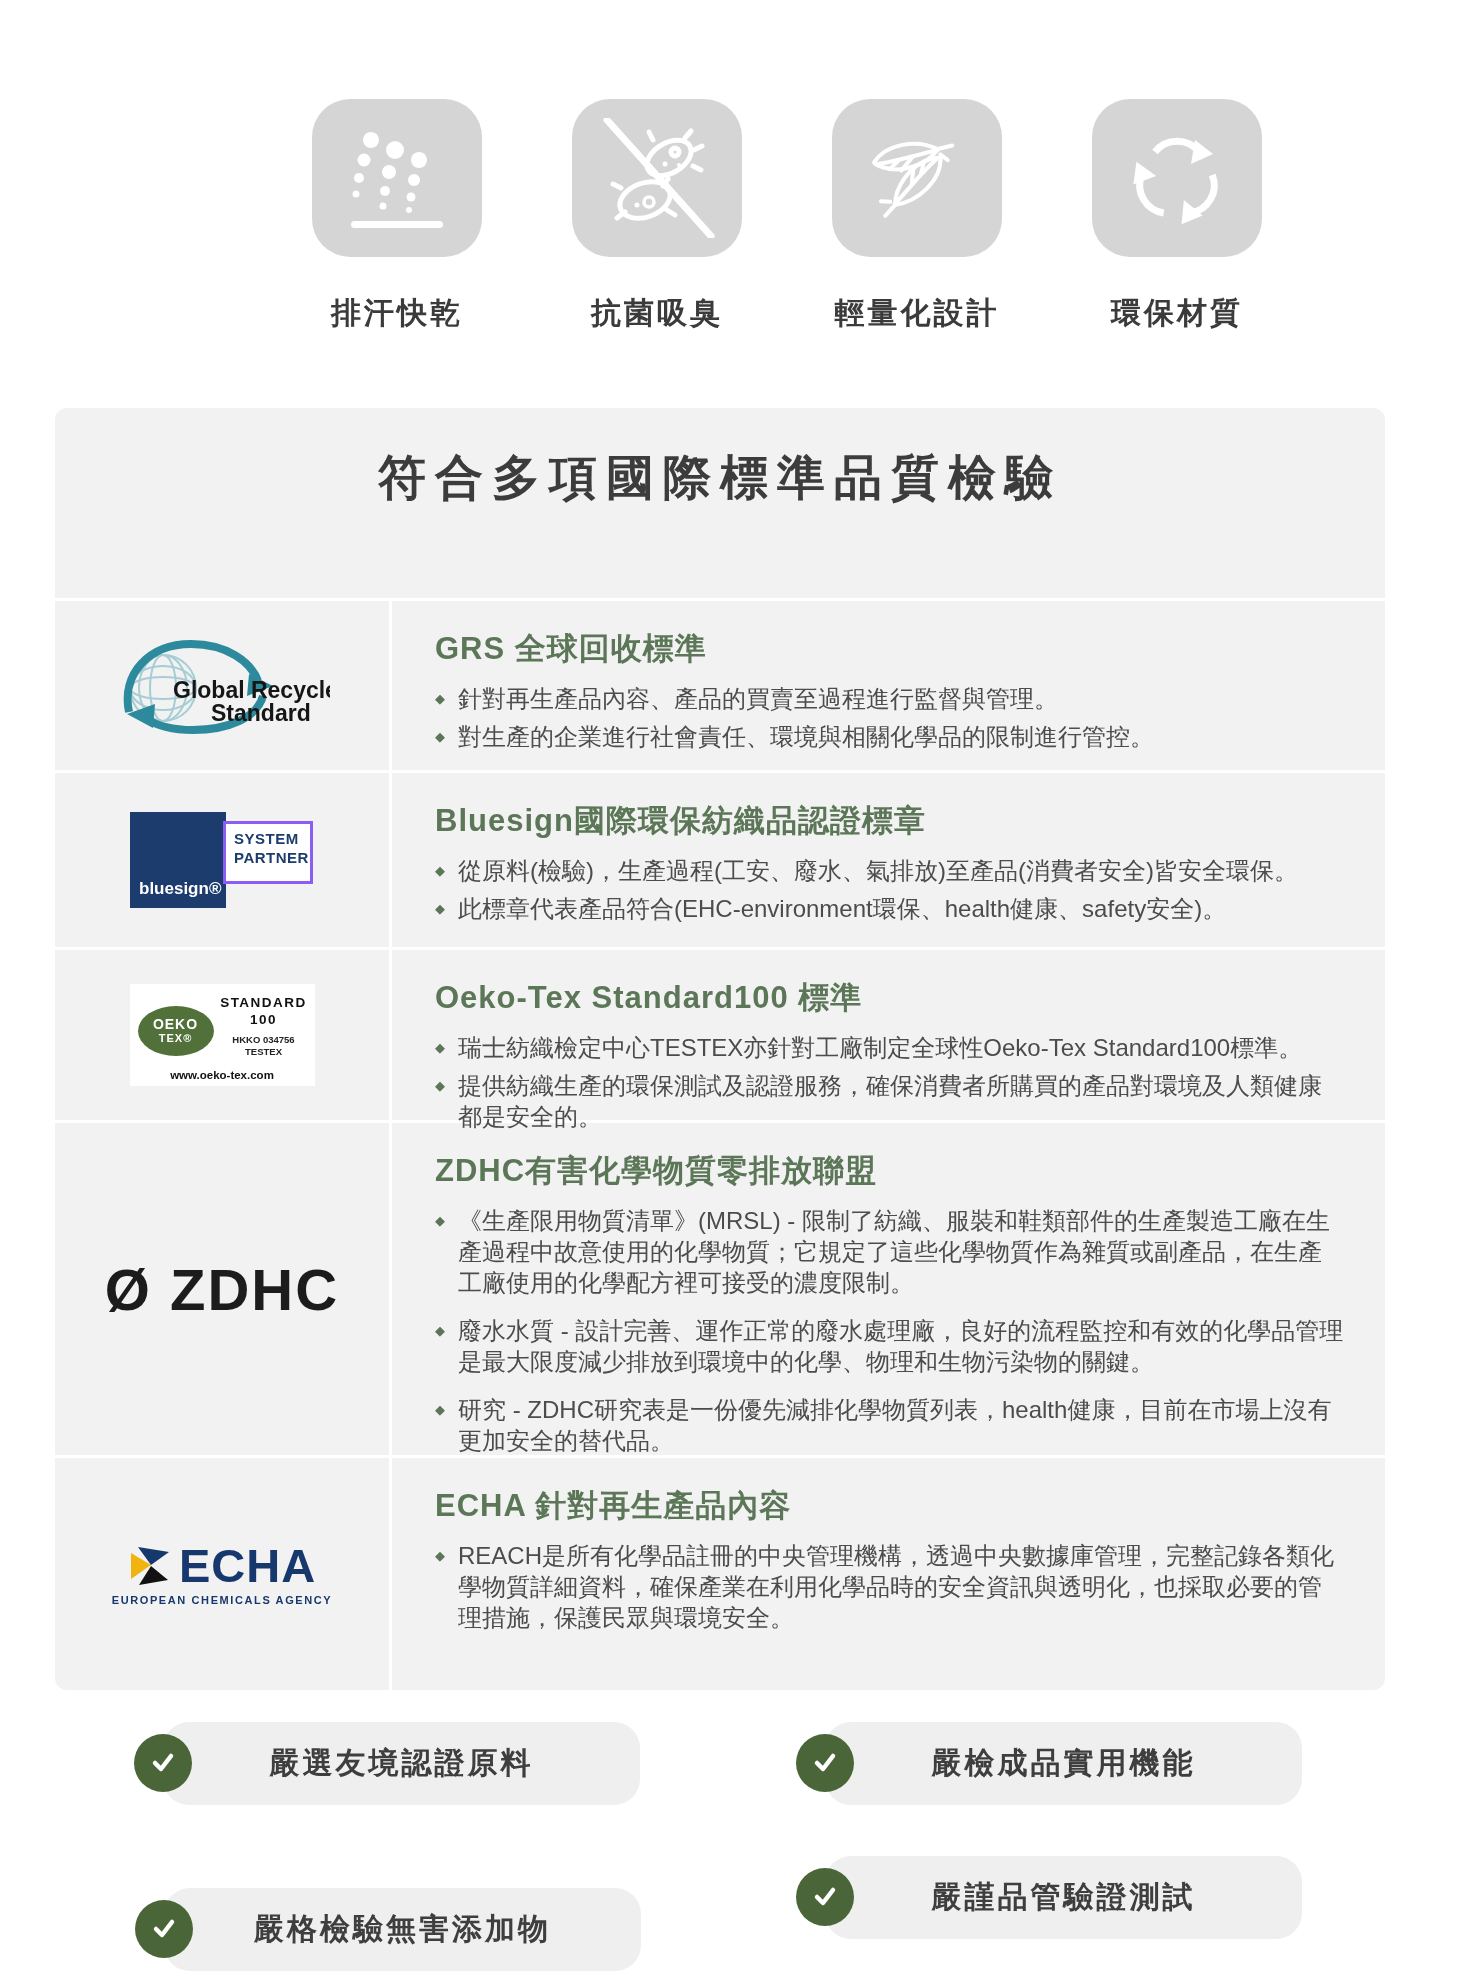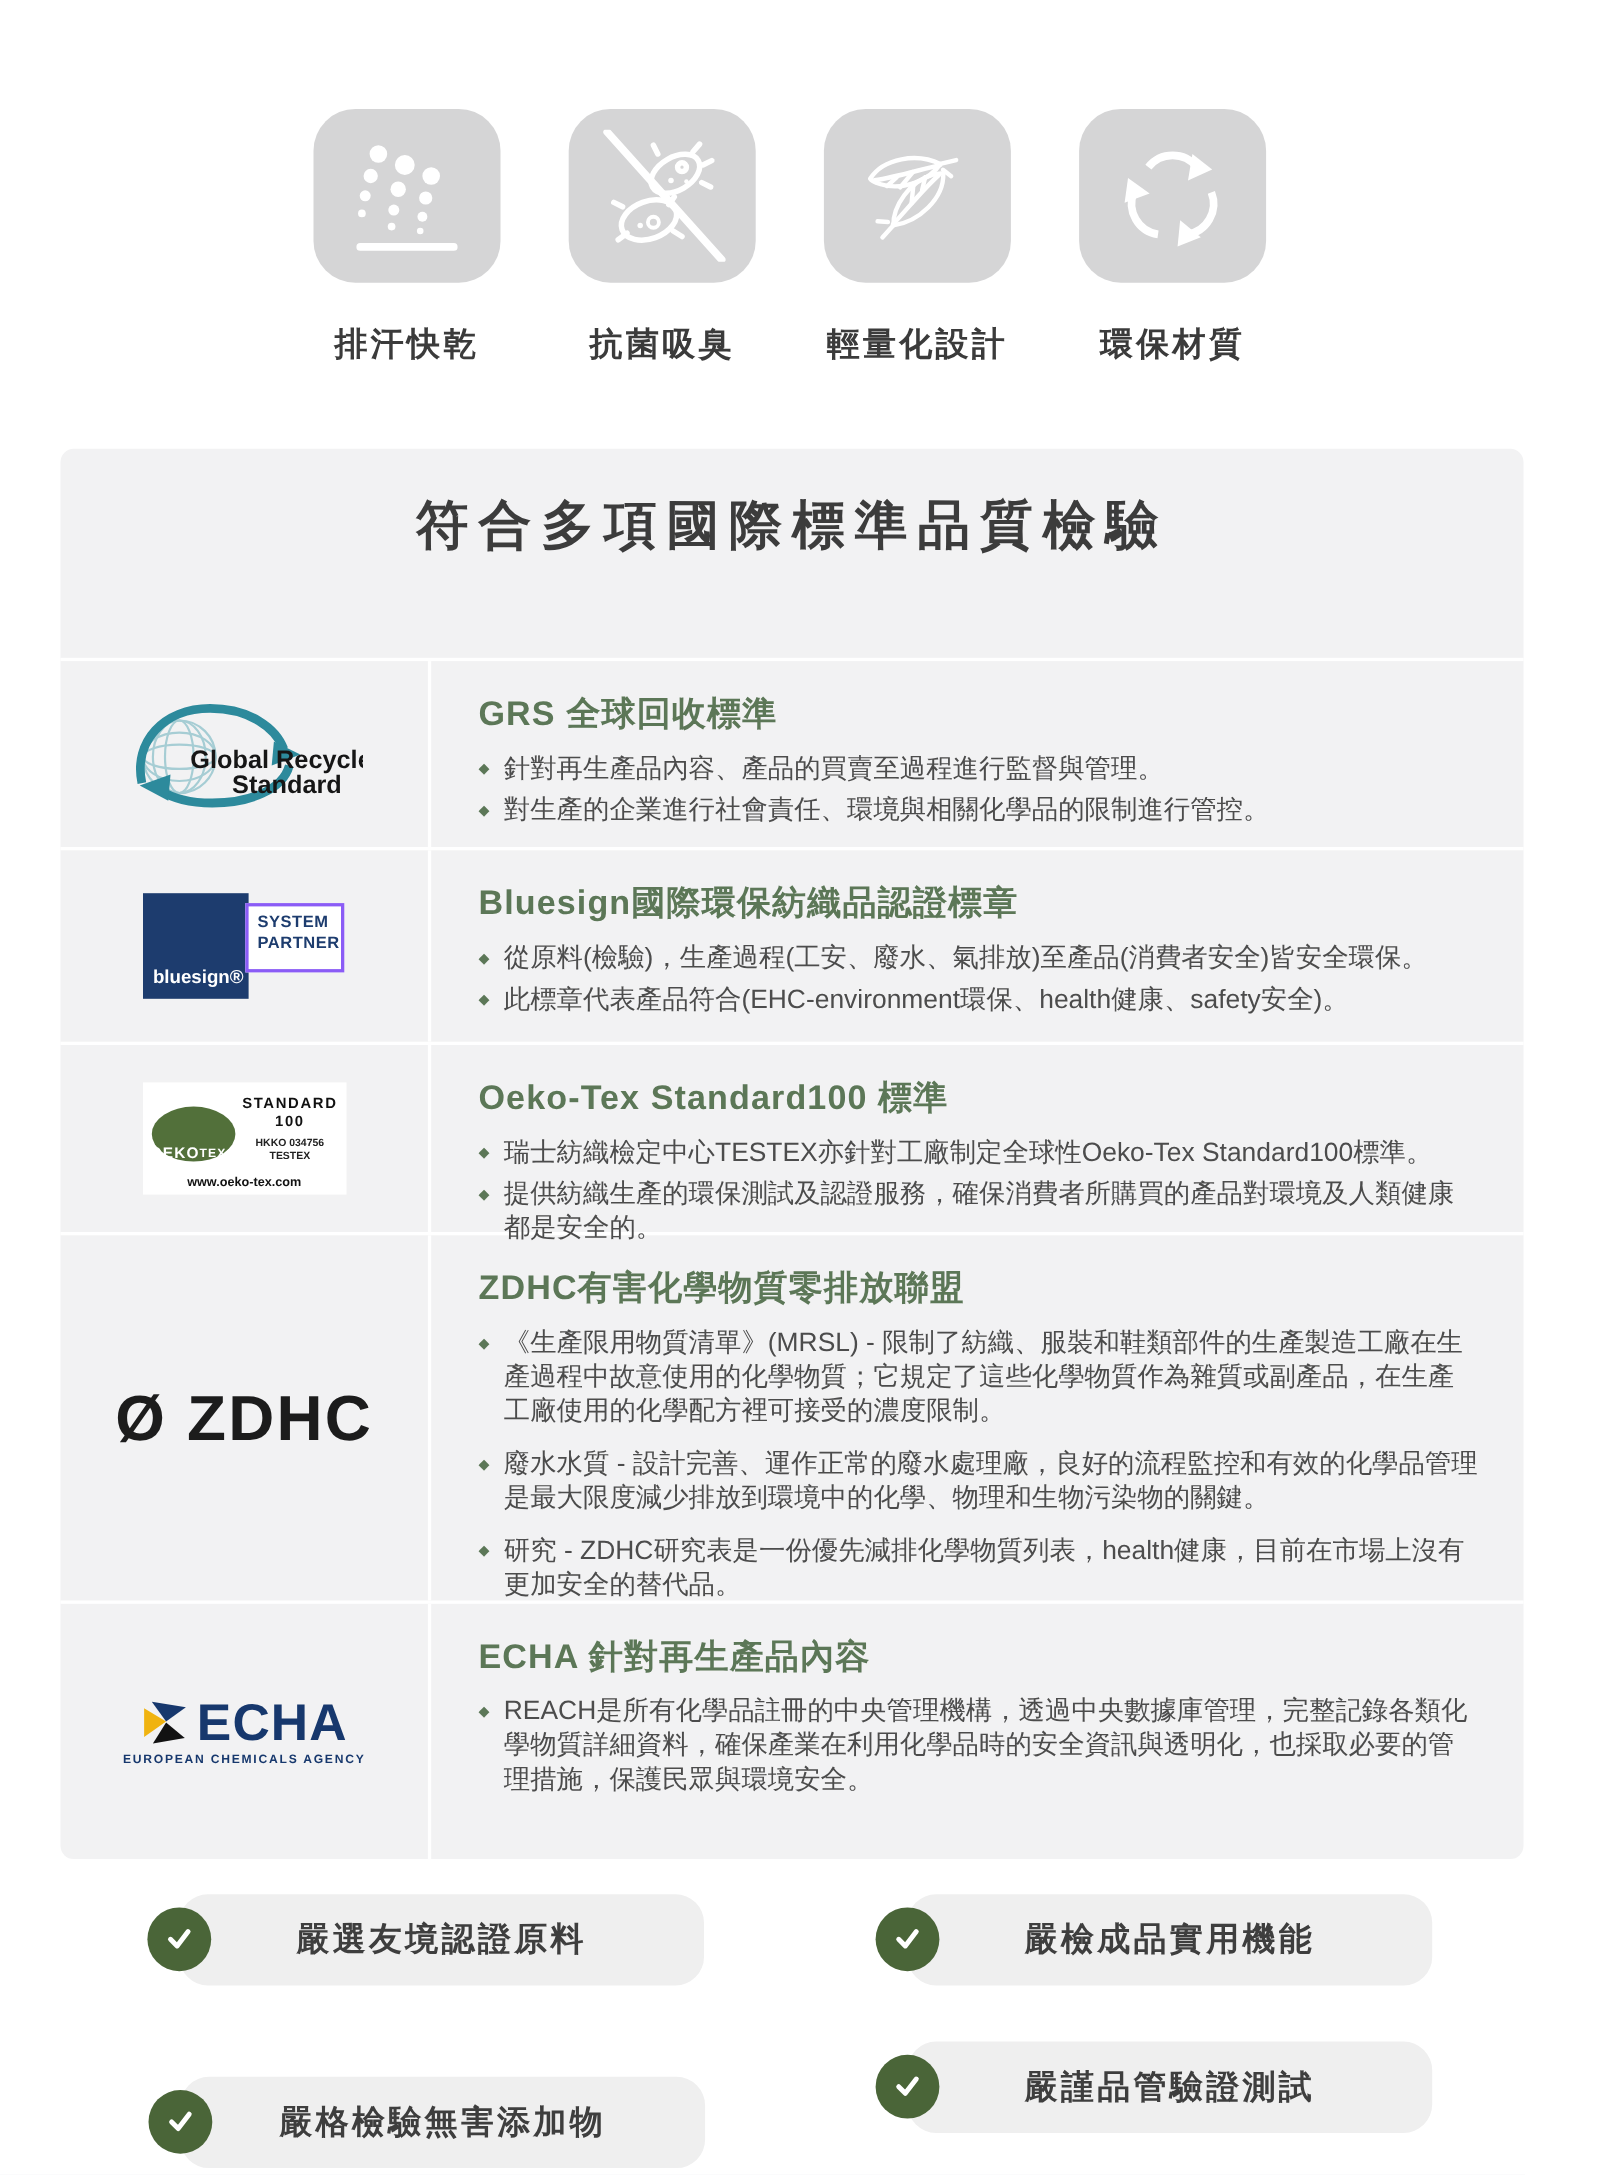"排汗快乾" .features { gap: 62px -> 90px; left: 285px -> 312px }
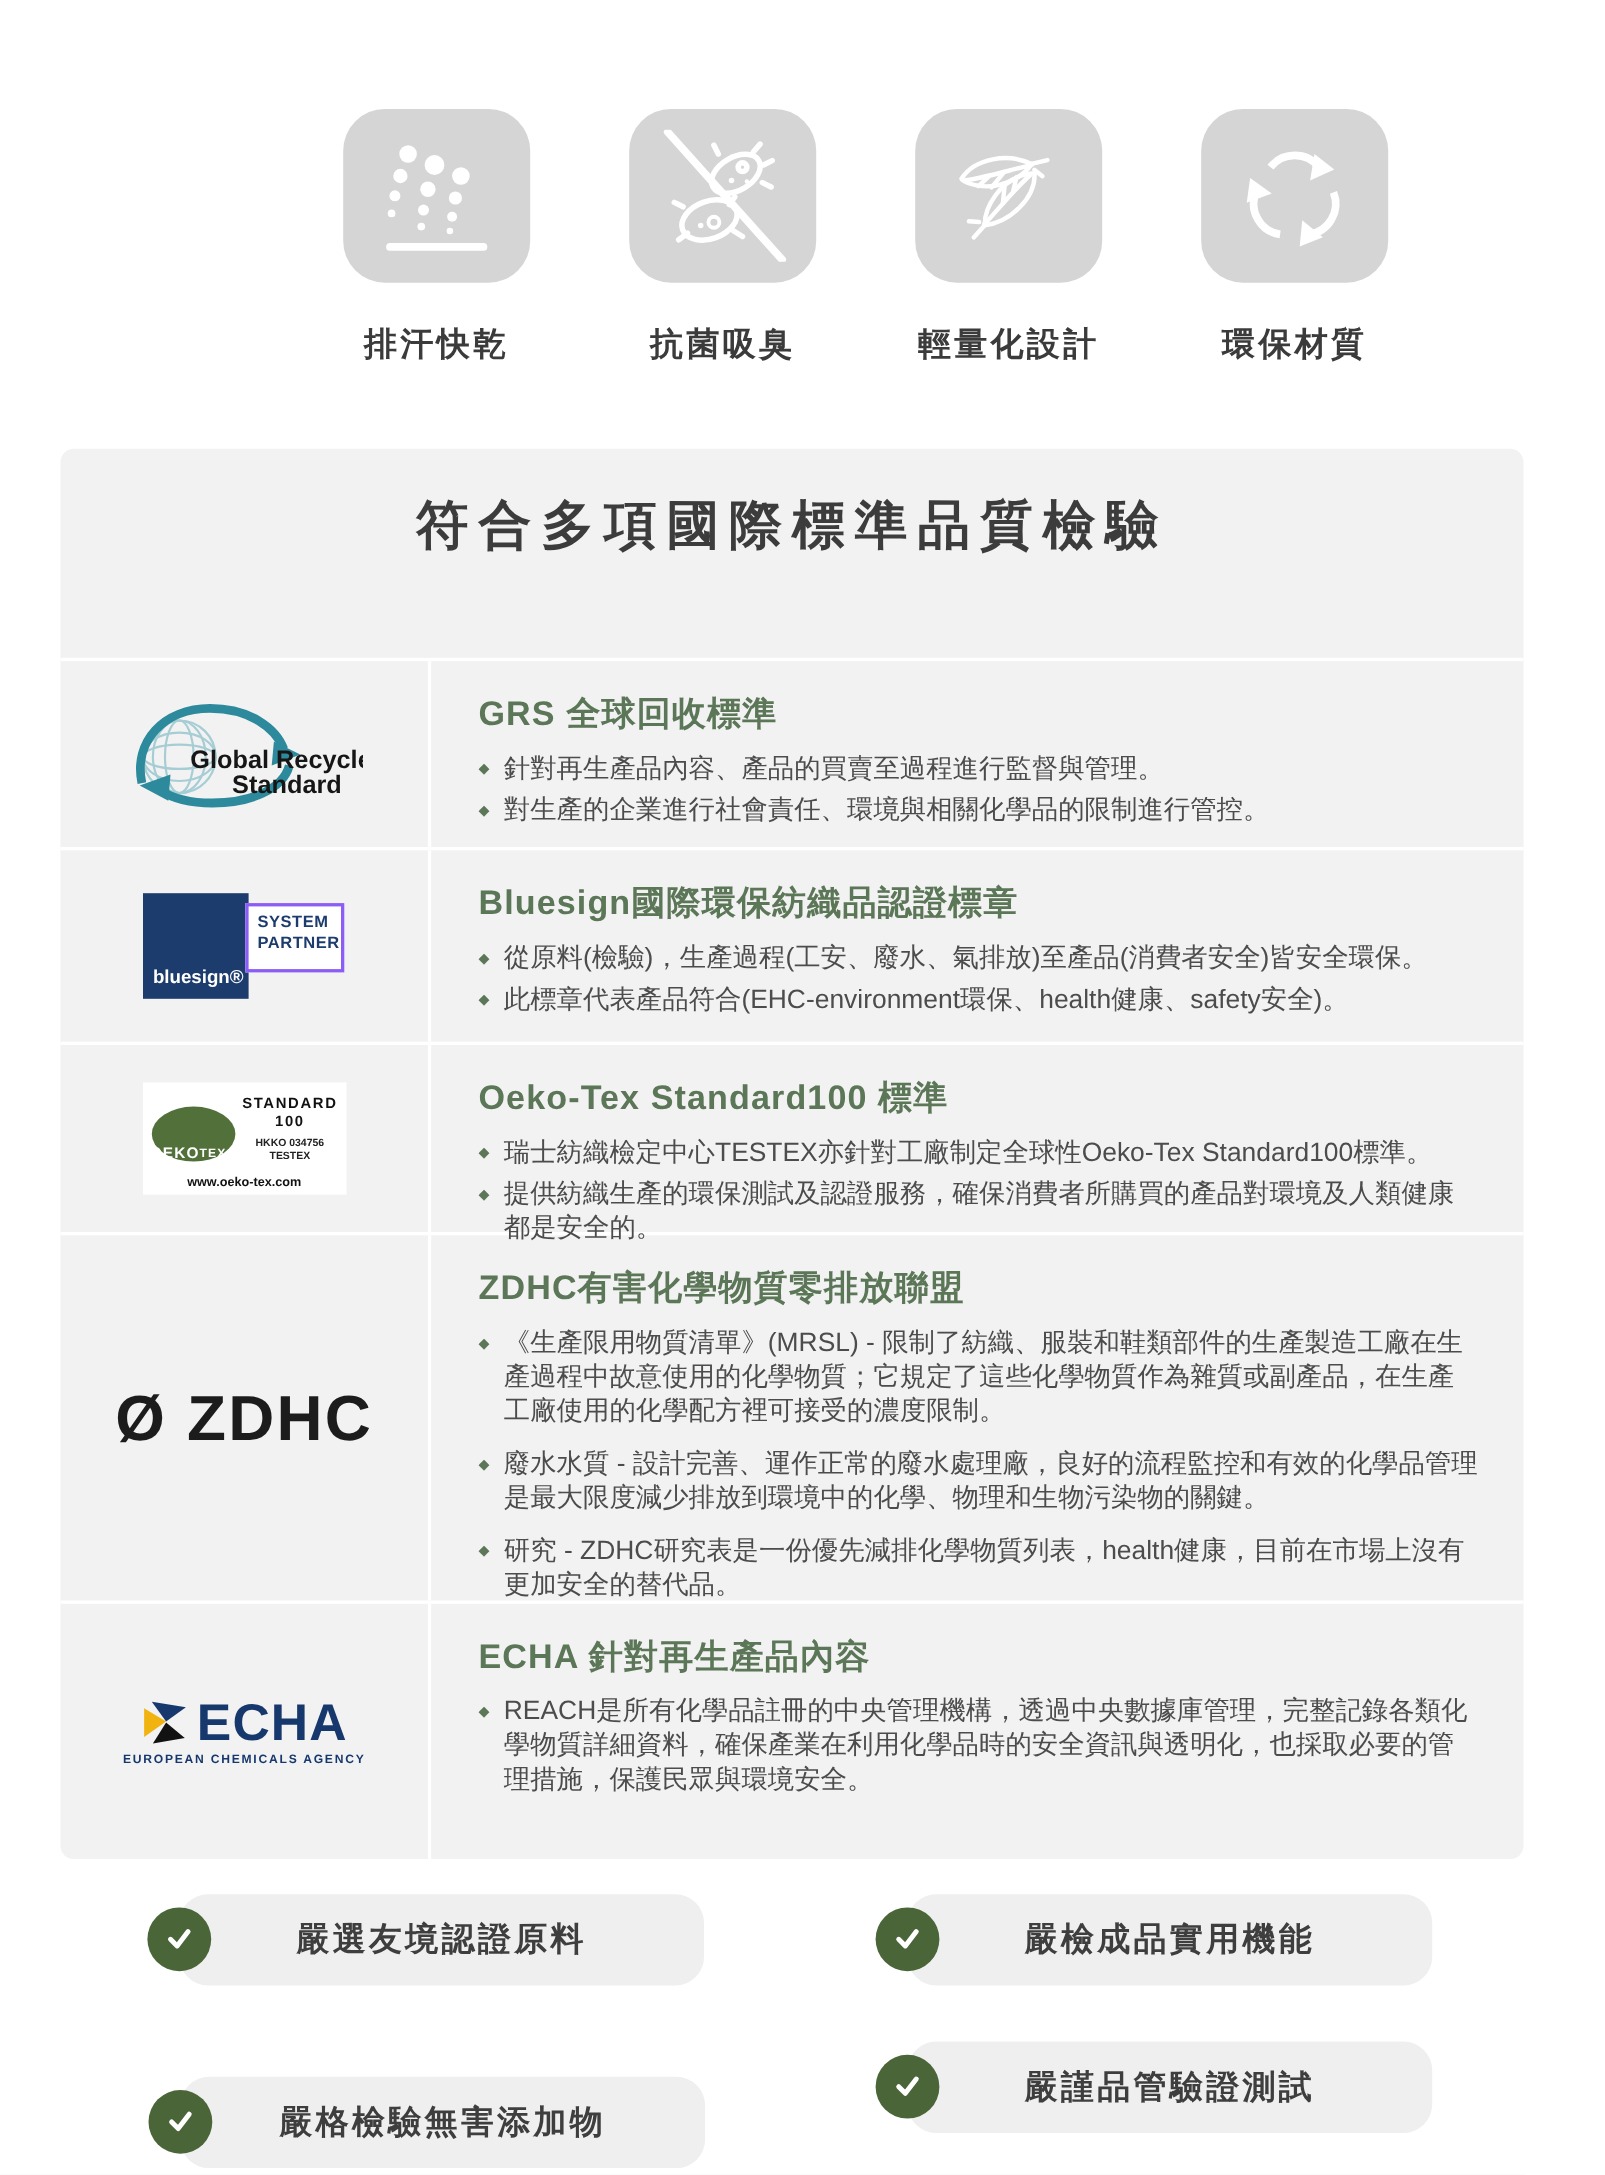"OEKO" .oeko-ellipse { align-items: flex-end -> center; flex-direction: row -> column }
